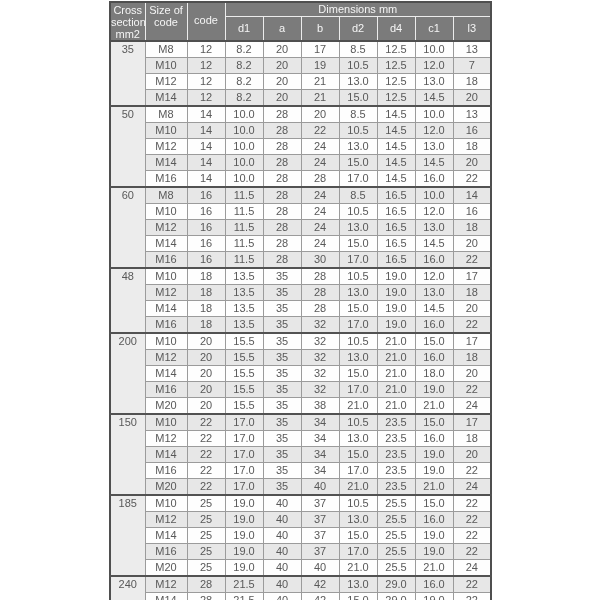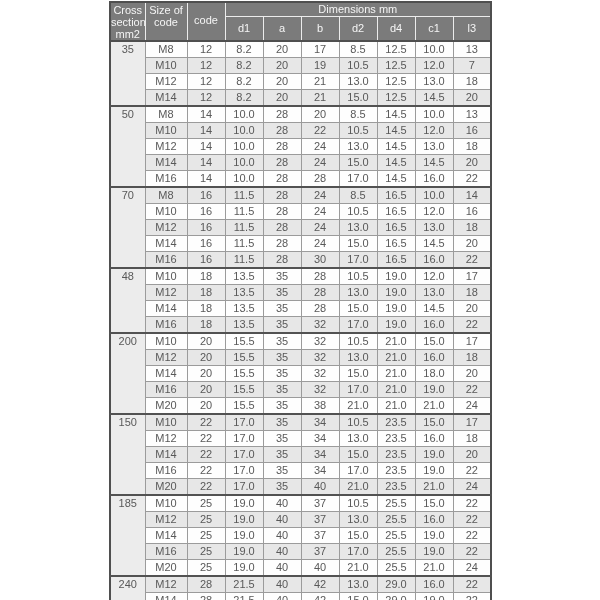"70" td.section-cell { text: 70 -> 60 }
